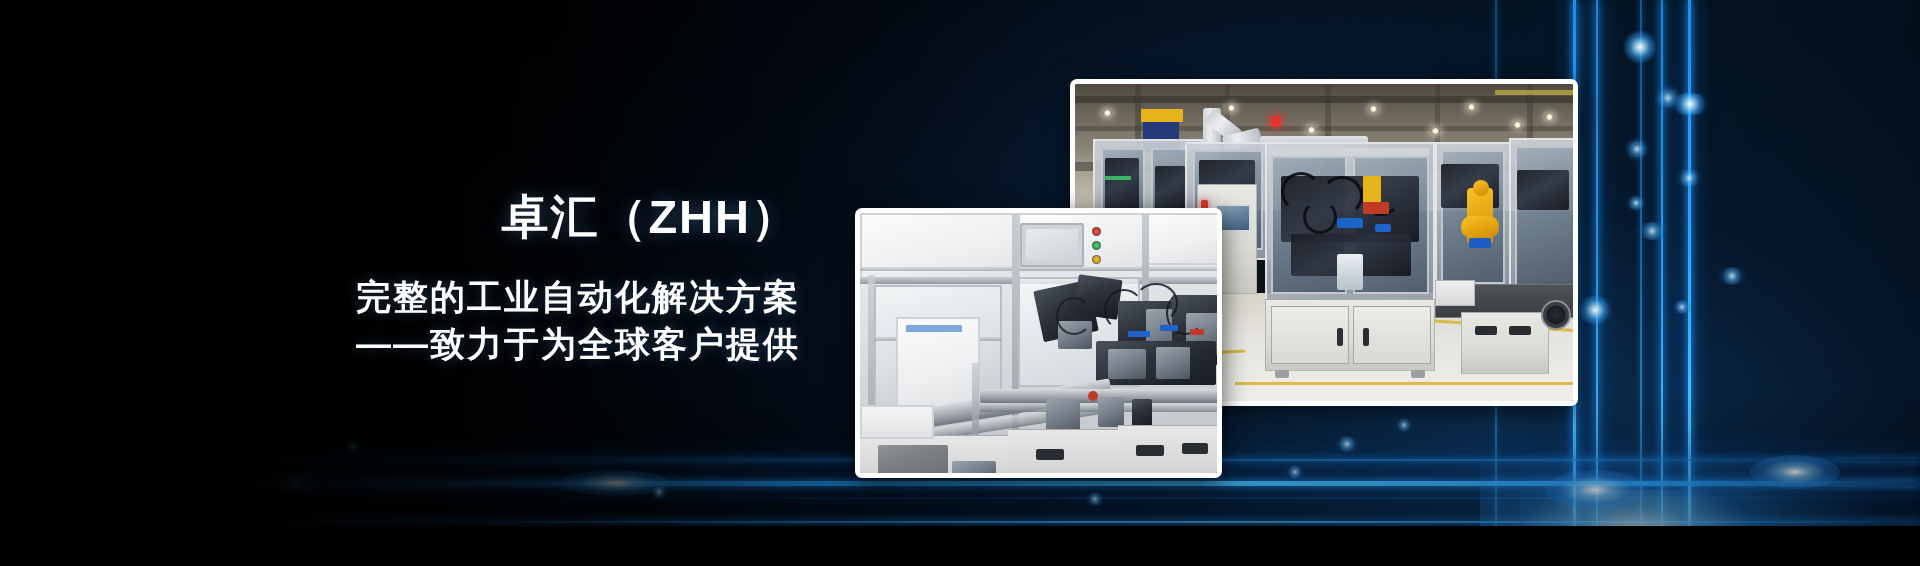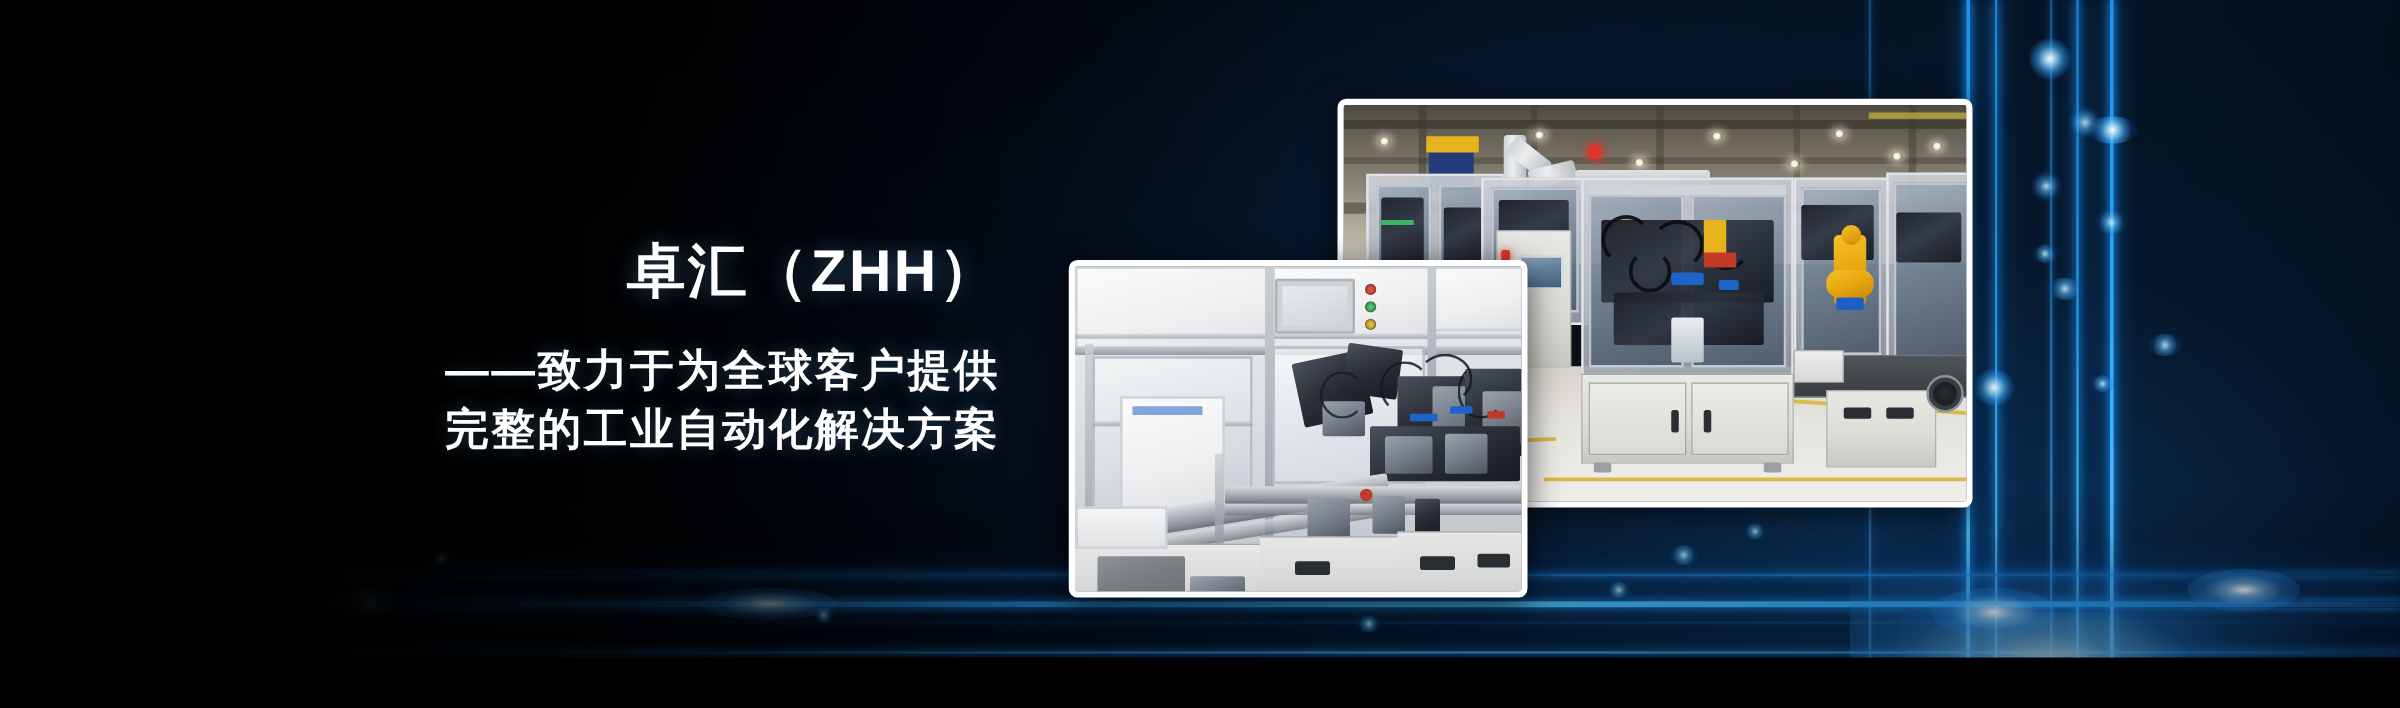"——致力于为全球客户提供" div.subline { order: before "完整的工业自动化解决方案" -> after "完整的工业自动化解决方案" }
